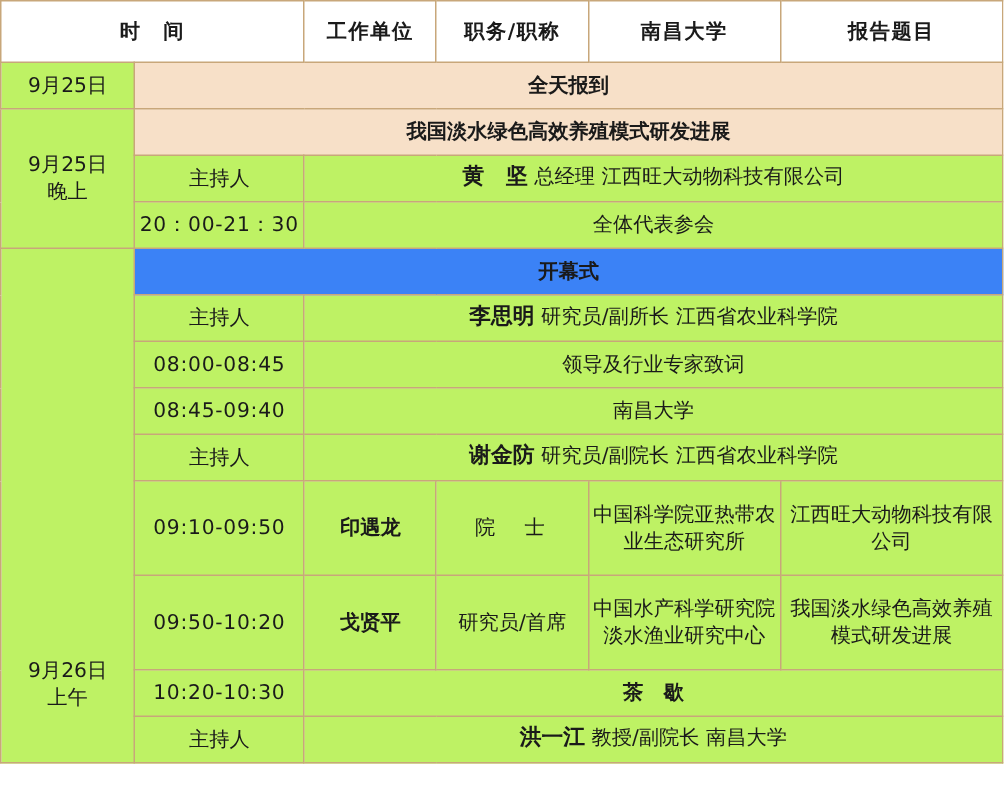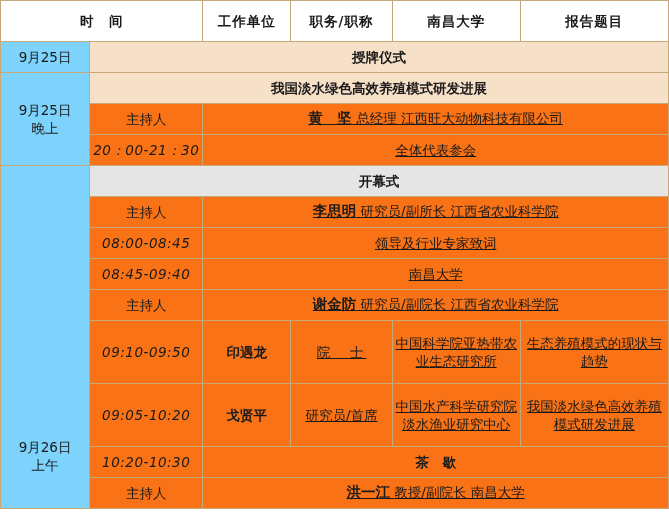"9月25日" .daycell { background: #7dd3fc -> #bef264 }
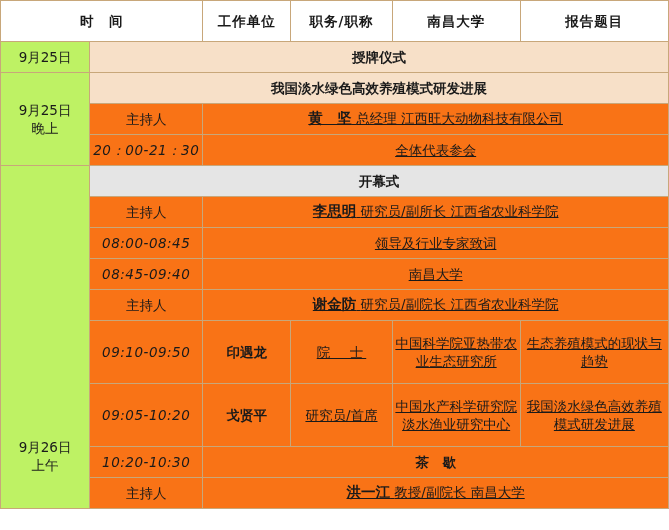"授牌仪式" td.band { text: 授牌仪式 -> 全天报到 }
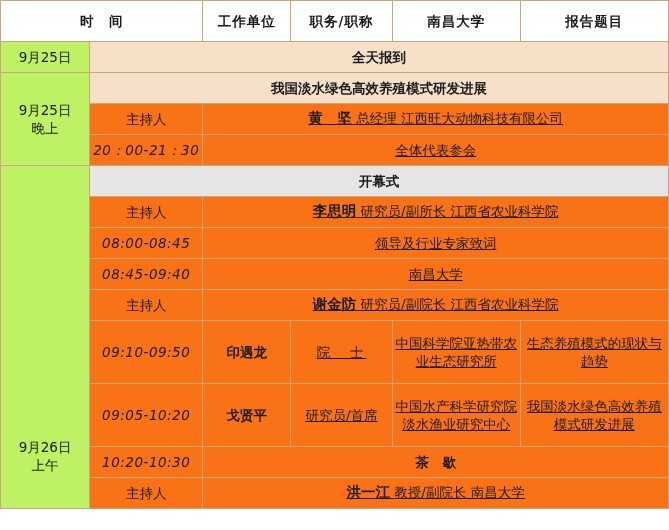"主持人" .plainrow { background: #f97316 -> #bef264 }
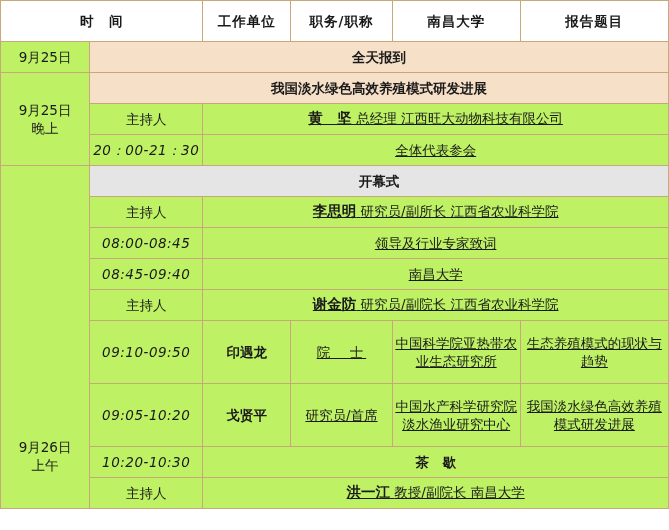"黄 坚 总经理 江西旺大动物科技有限公司" .wide-text { text-decoration: underline -> none }
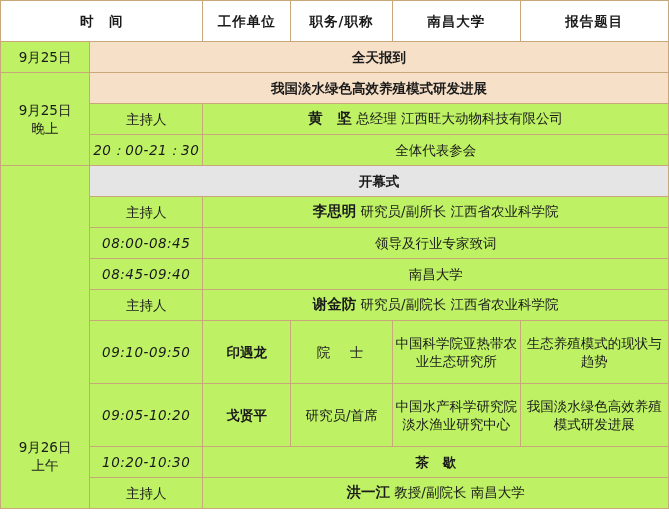"20：00-21：30" .timecell { font-style: italic -> none }
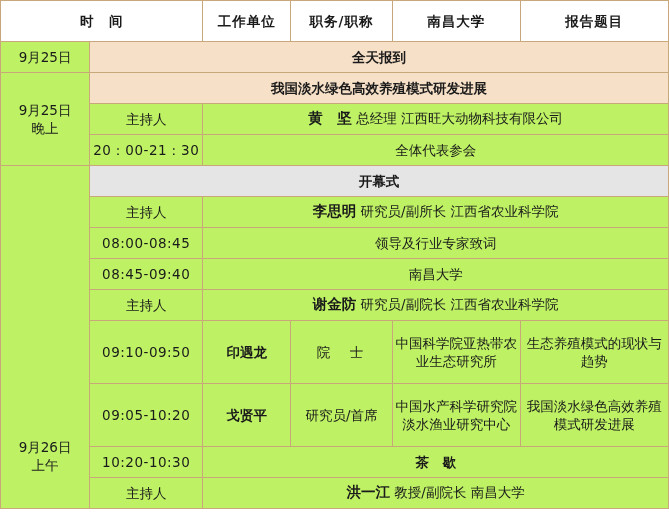"开幕式" .band-olive { background: #e5e5e5 -> #3b82f6 }
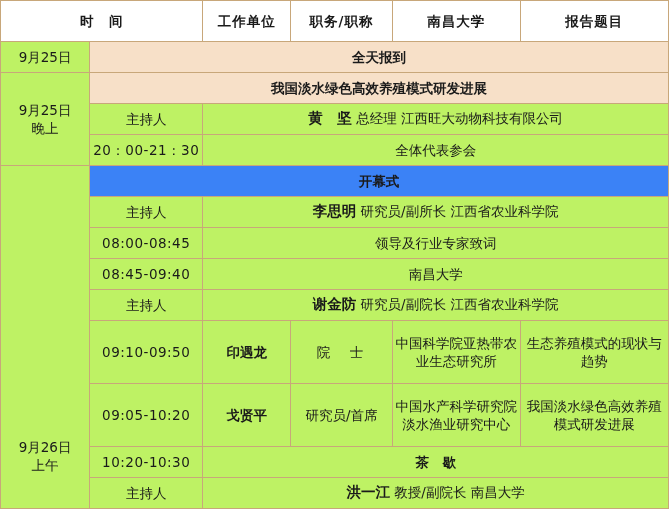"生态养殖模式的现状与趋势" td.plainrow { text: 生态养殖模式的现状与趋势 -> 江西旺大动物科技有限公司 }
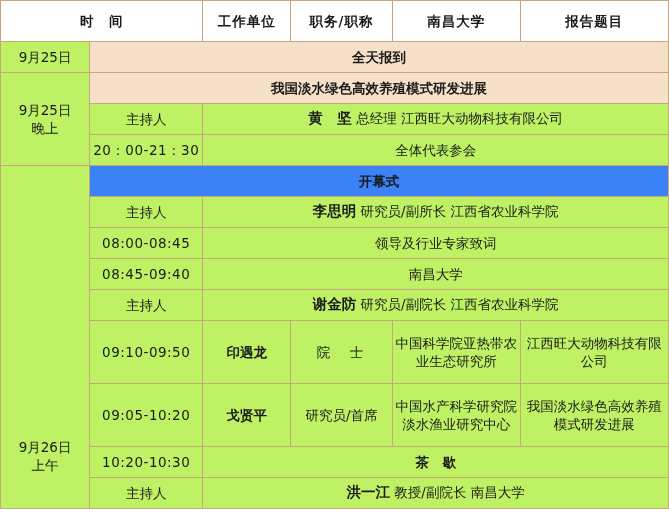"09:05-10:20" td.plainrow { text: 09:05-10:20 -> 09:50-10:20 }
